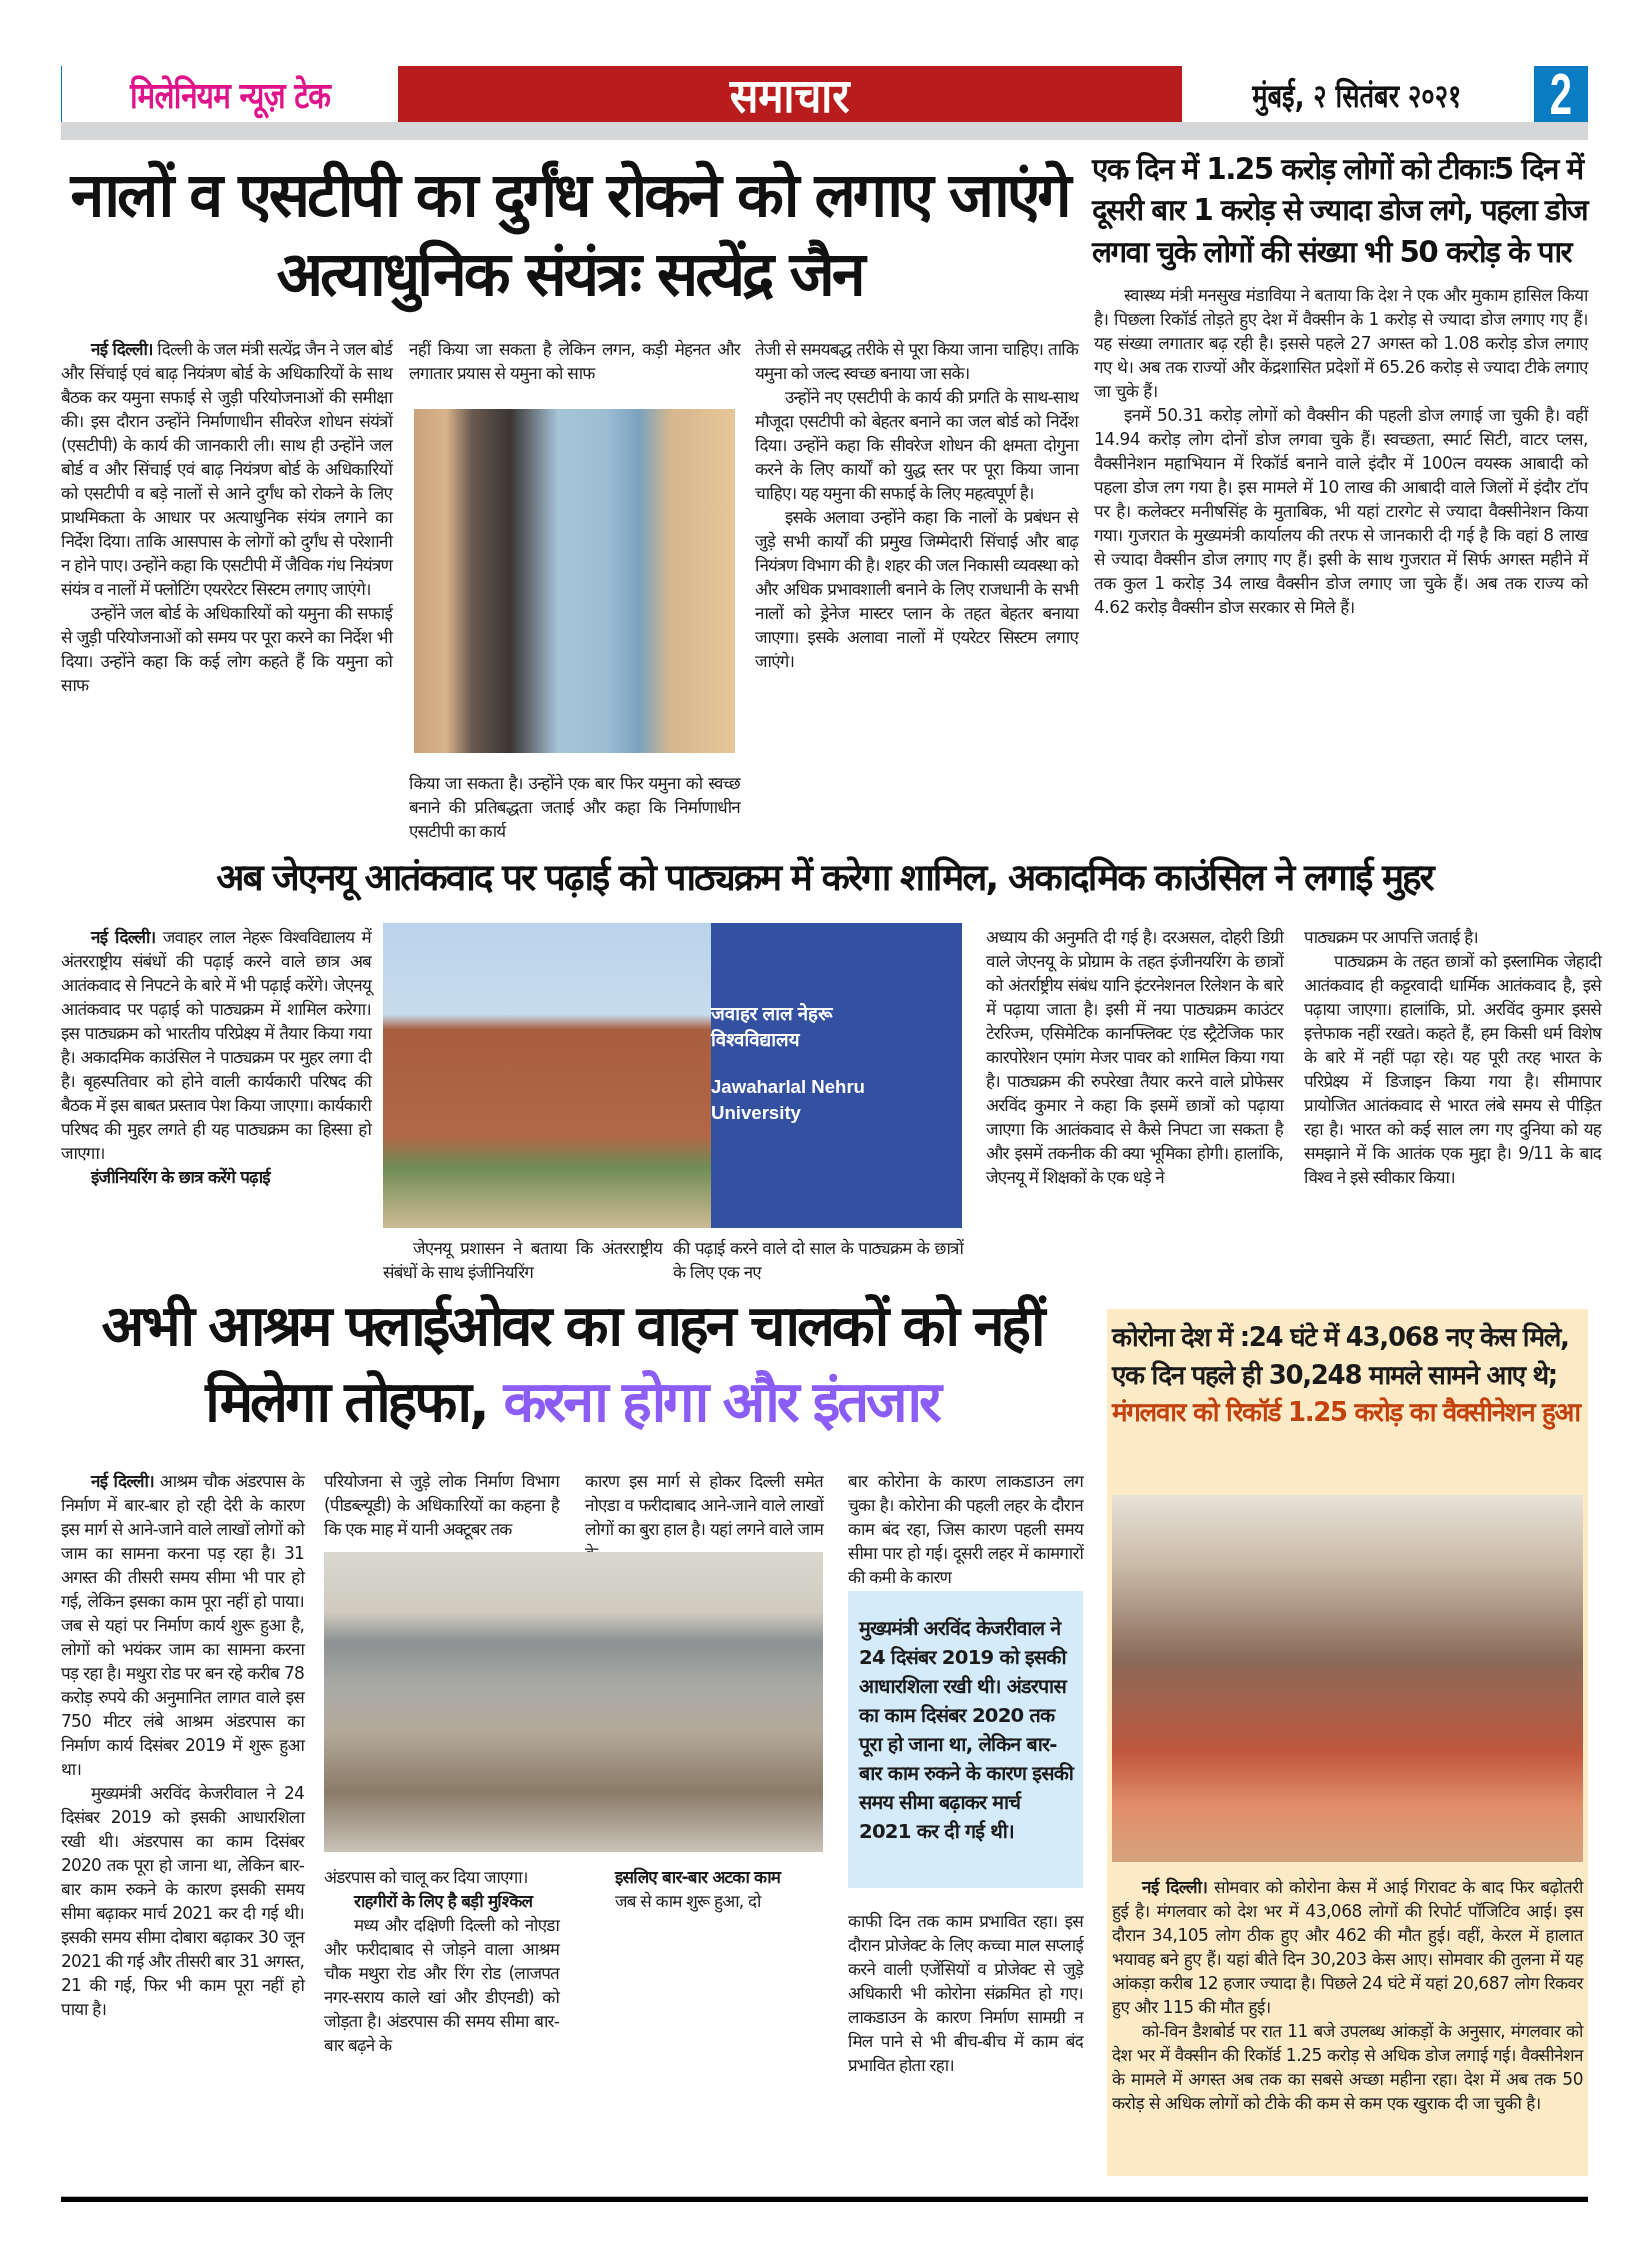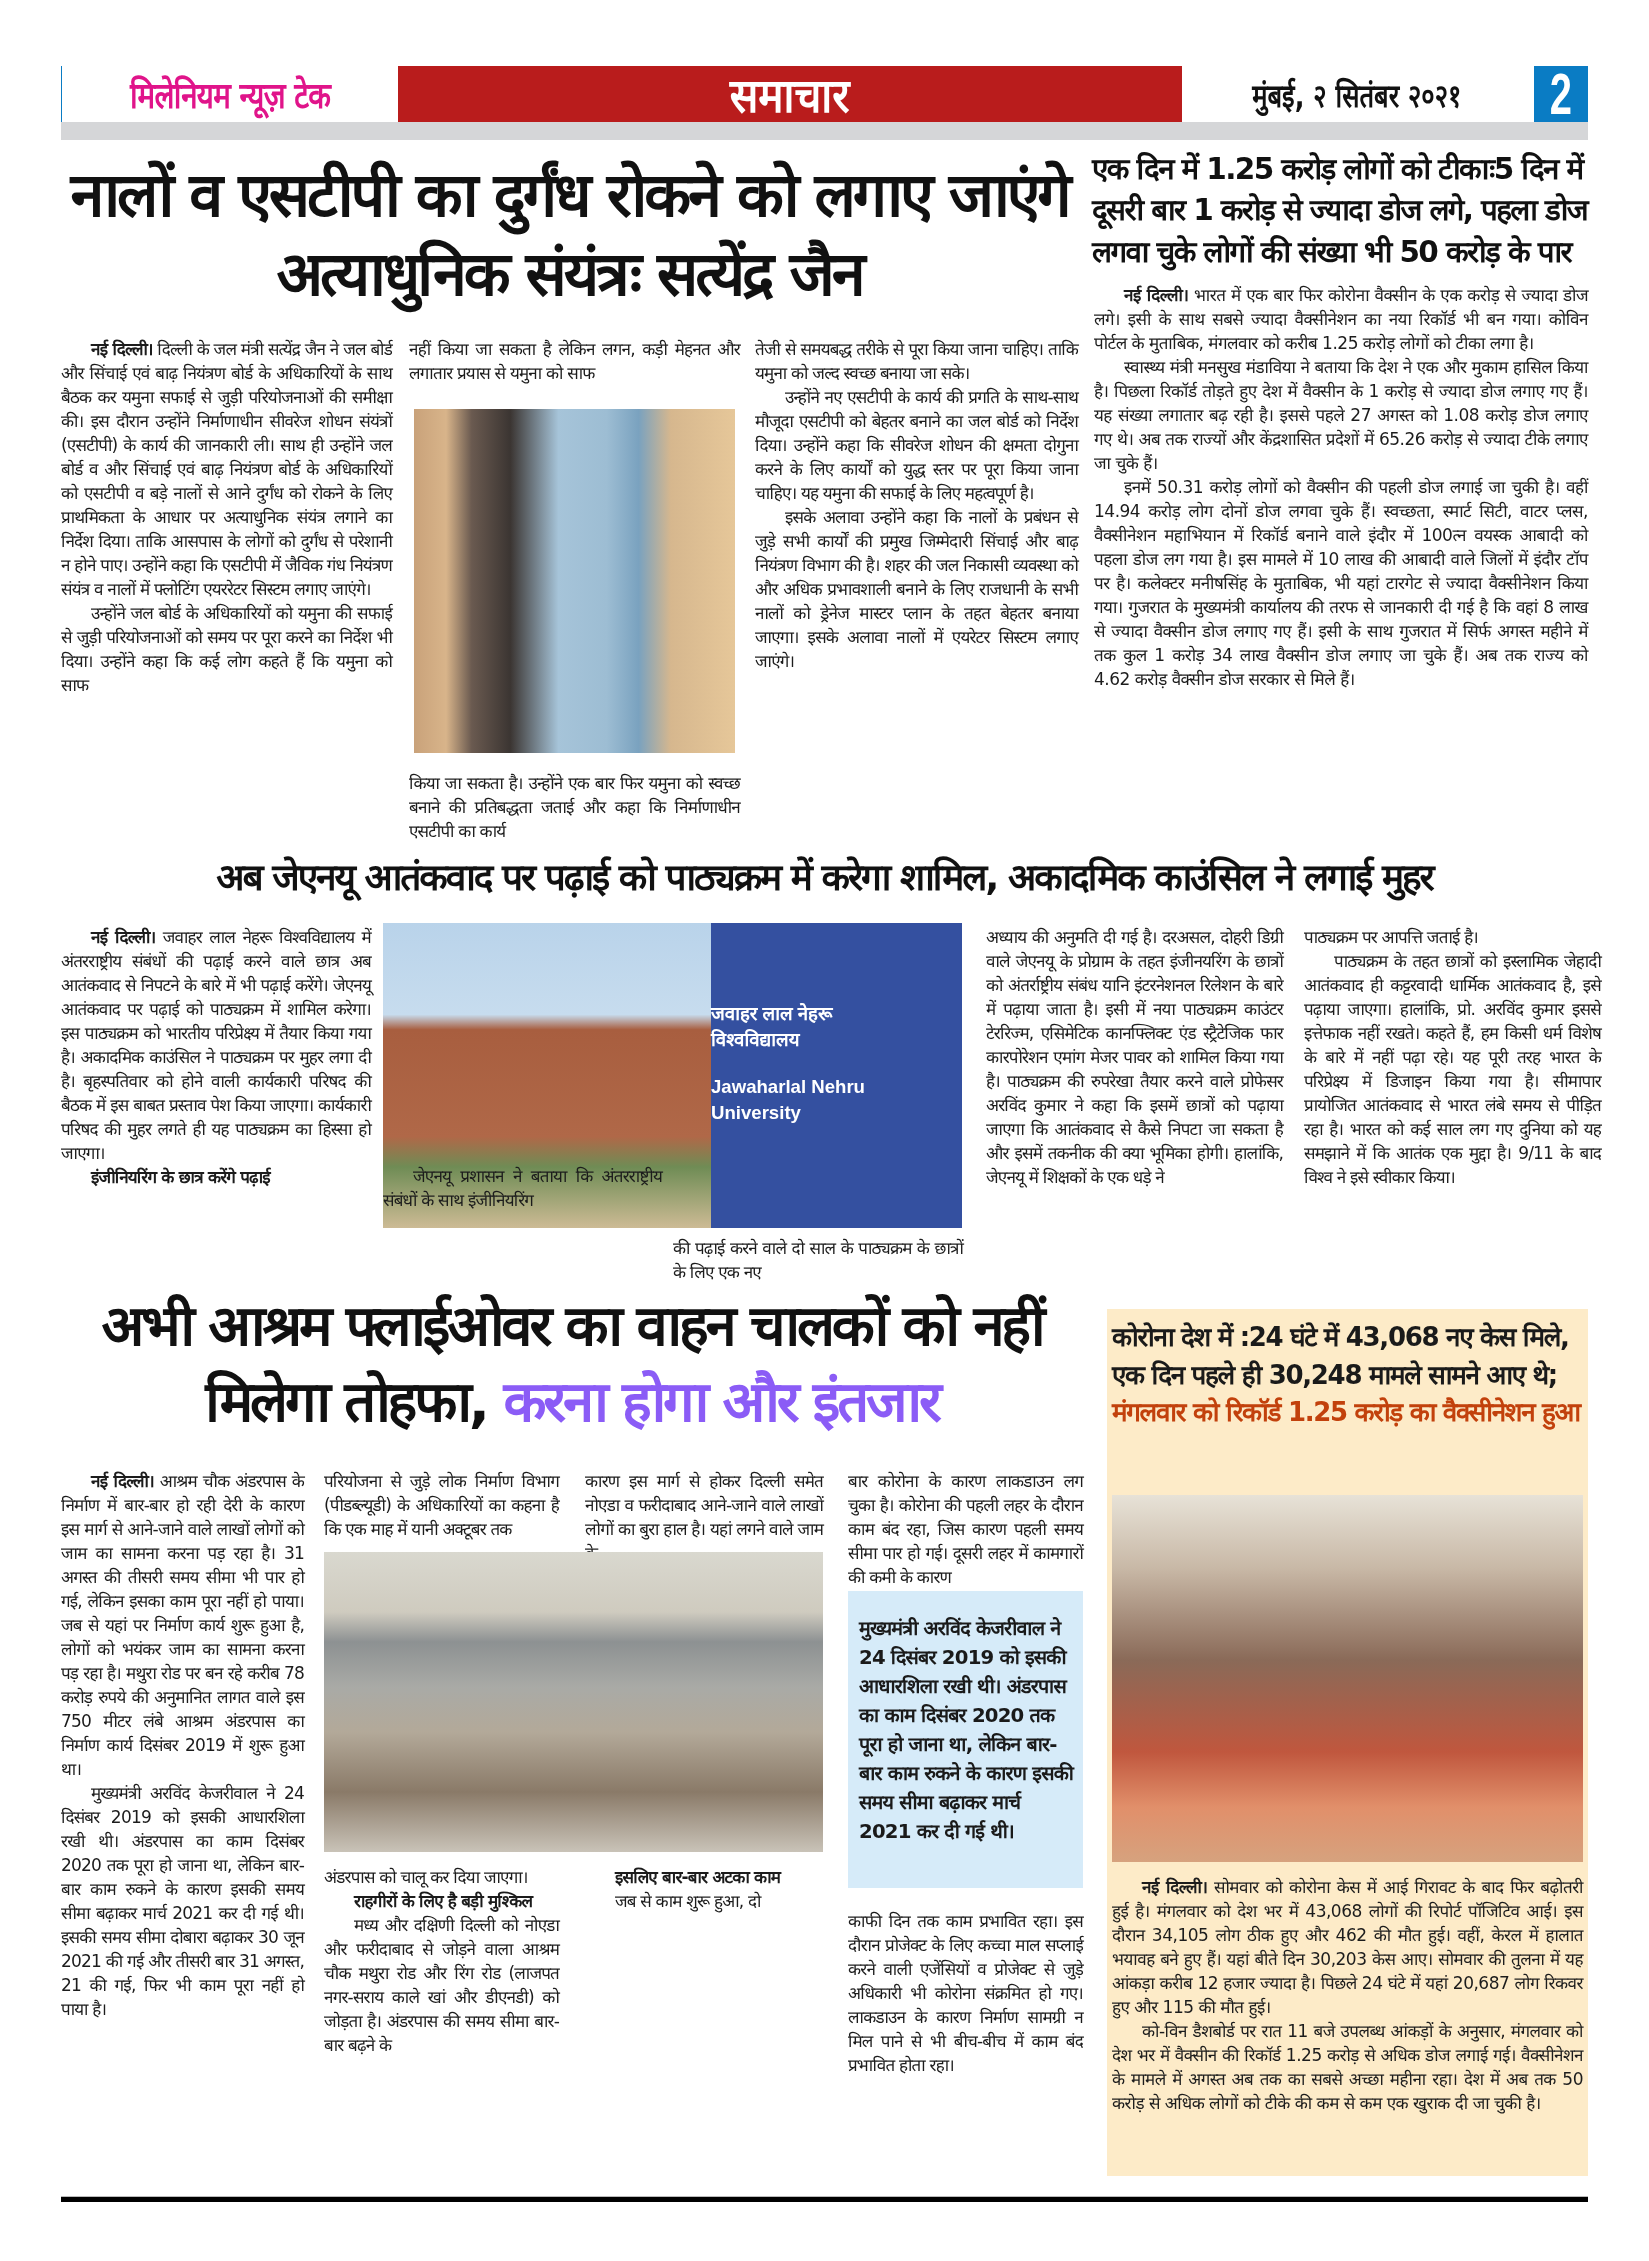"नई दिल्ली। भारत में एक" p { html: <p><span>नई दिल्ली।</span> <span>भारत में एक बार फिर कोरोना वैक्सीन के एक करोड़ से ज्यादा डोज लगे। इसी के साथ सबसे ज्यादा वैक्सीनेशन का नया रिकॉर्ड भी बन गया। कोविन पोर्टल के मुताबिक, मंगलवार को करीब 1.25 करोड़ लोगों को टीका लगा है।</span></p> -> none }
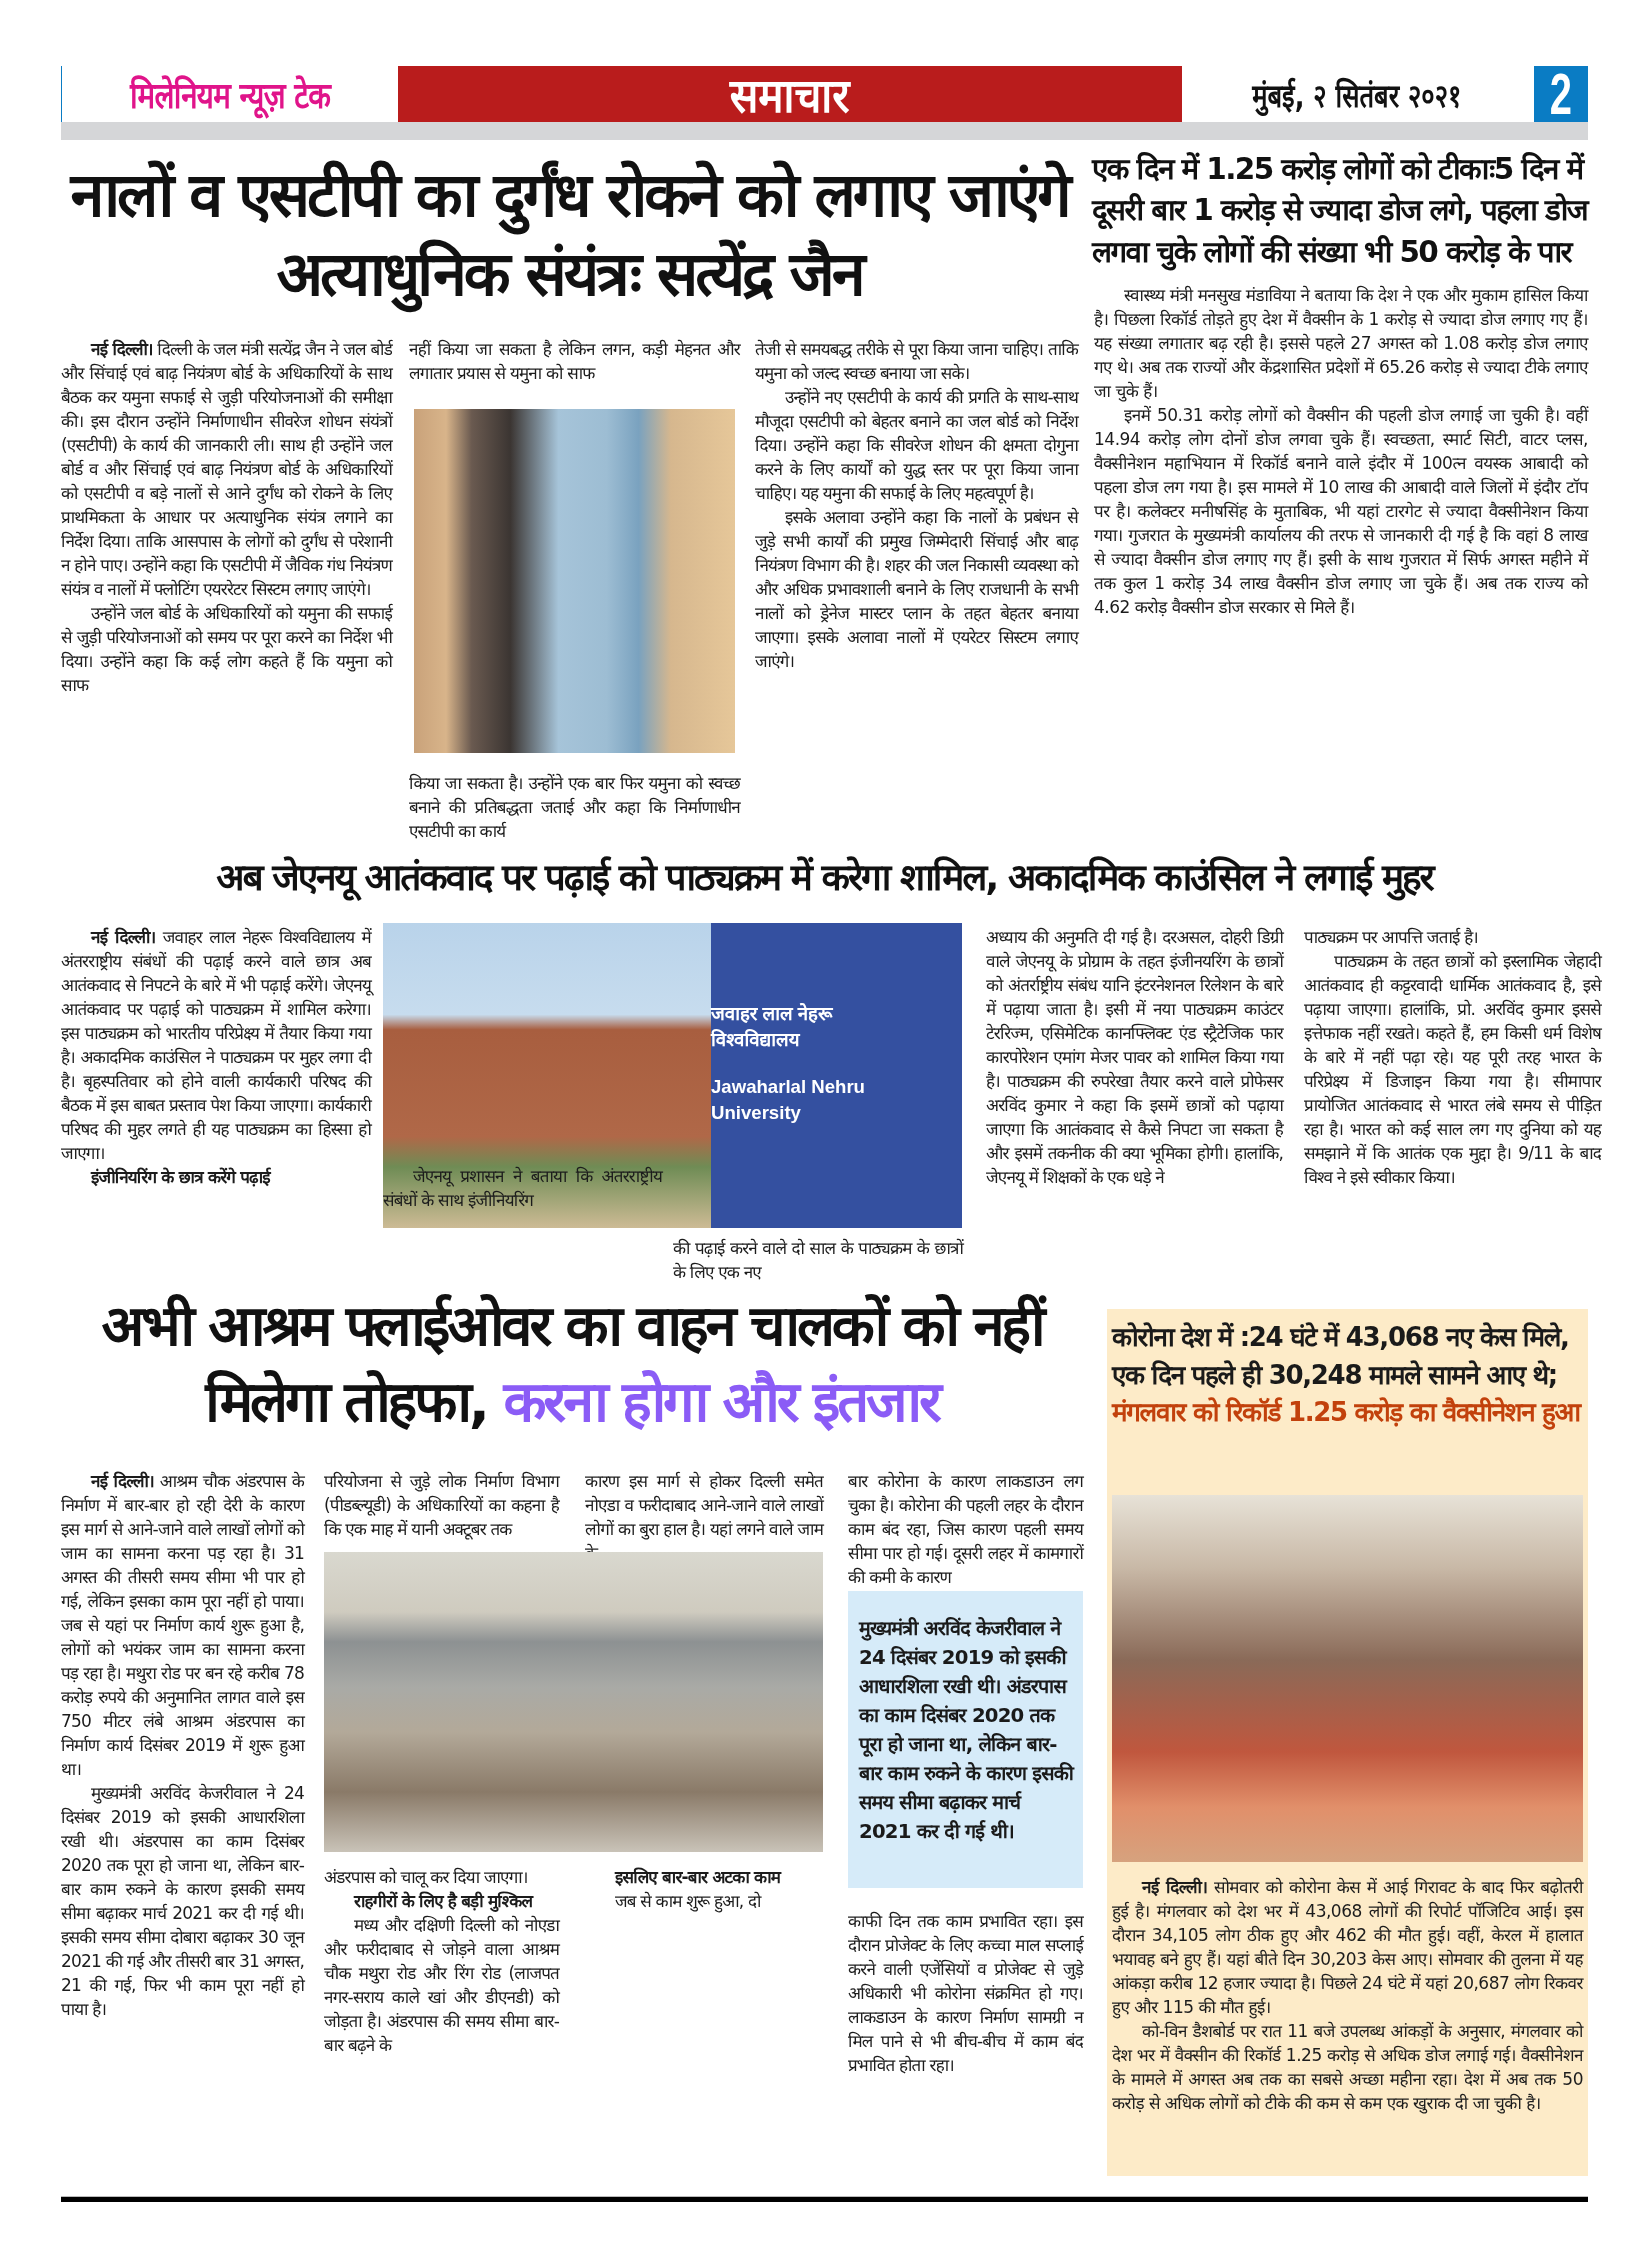"जेएनयू प्रशासन ने बताया कि" div.abs { top: 1164px -> 1236px }
